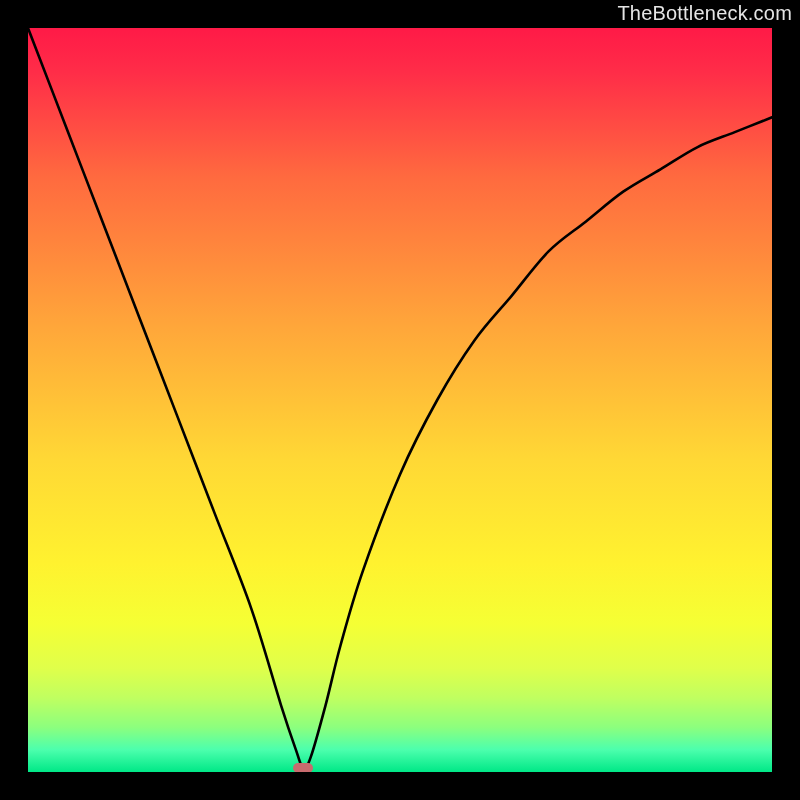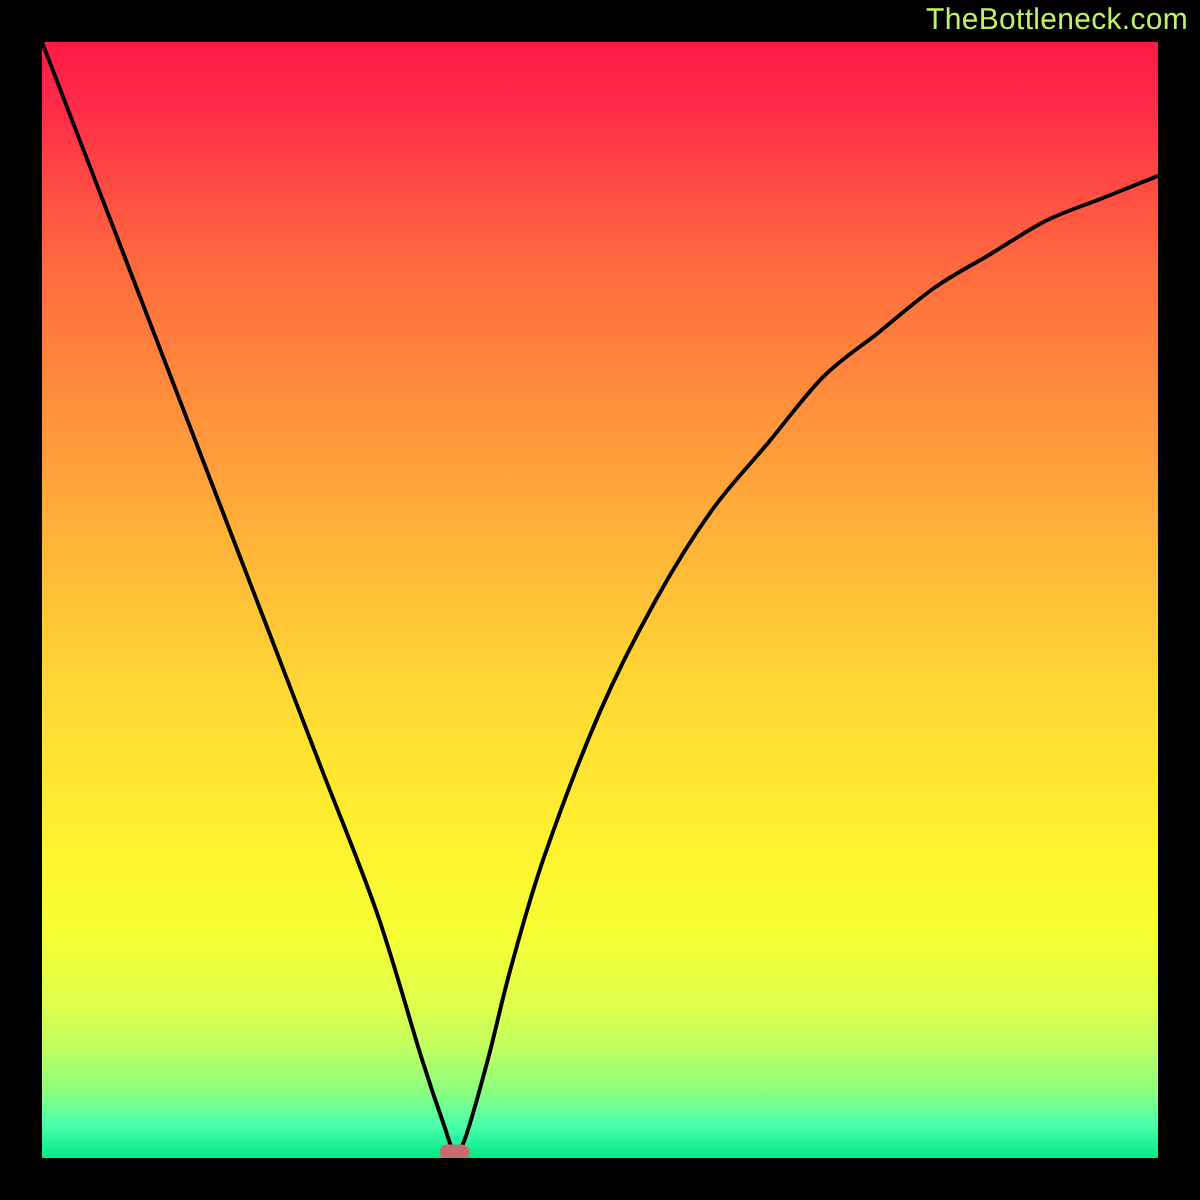"TheBottleneck.com" .watermark { color: #bef264 -> #e5e5e5 }
